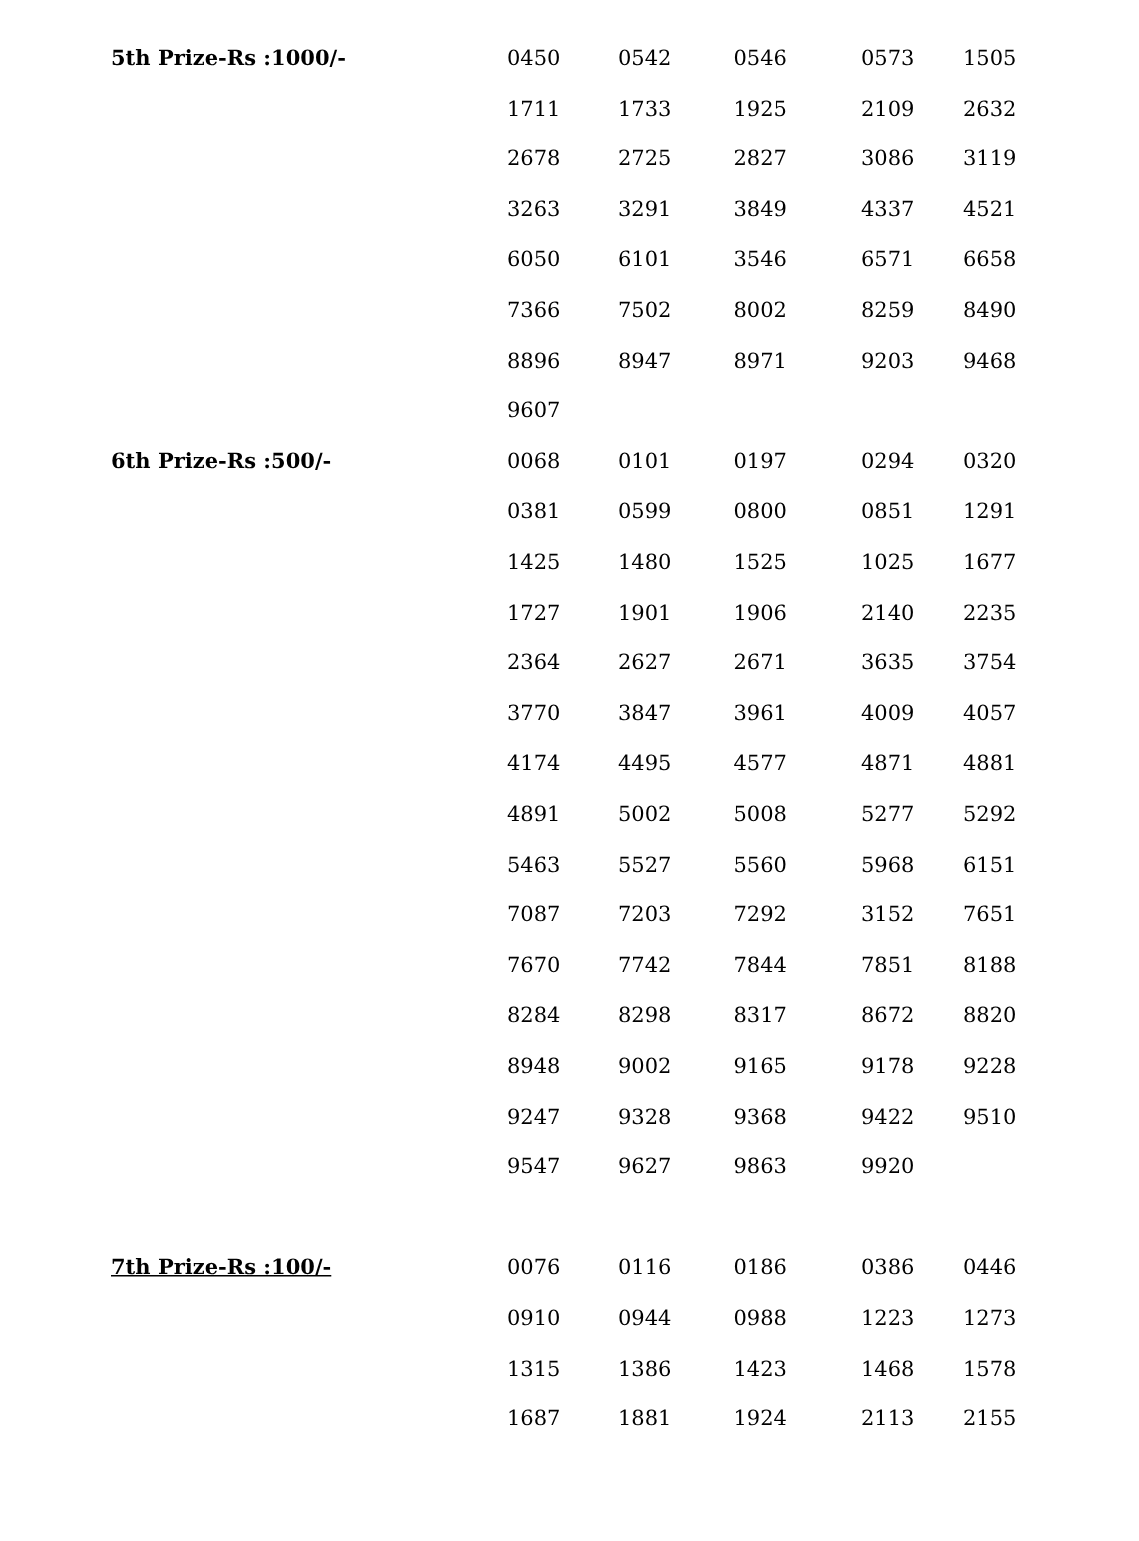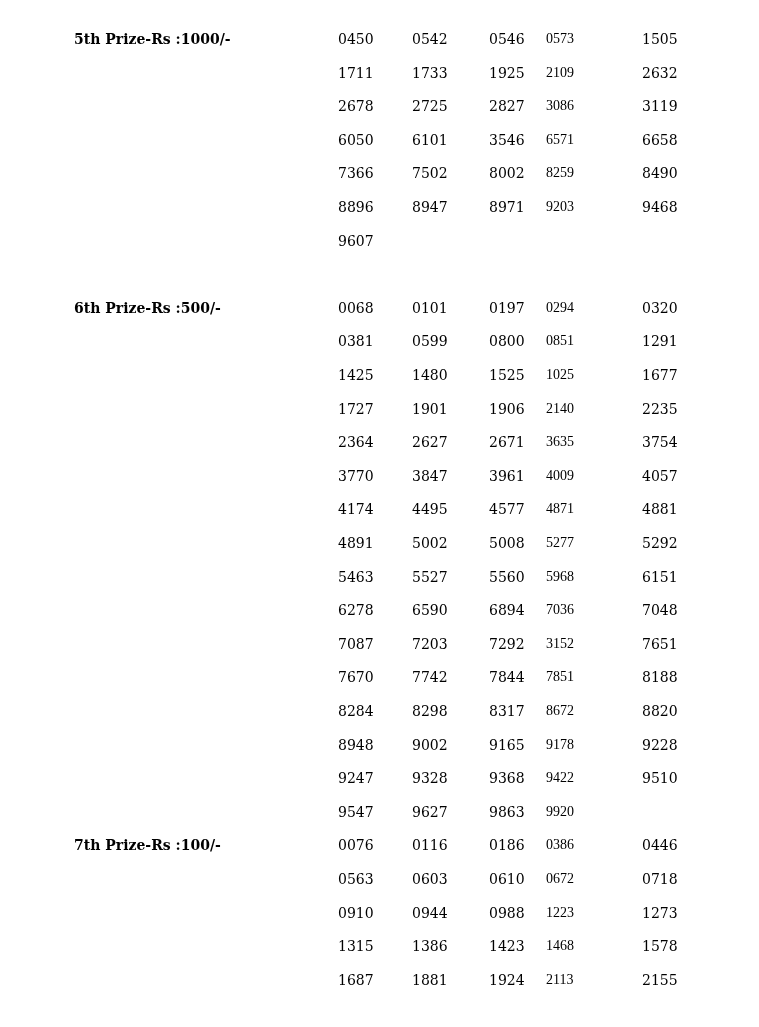"0573" .c3 { font-family: Liberation Serif, serif -> none; left: 546px -> 574px }
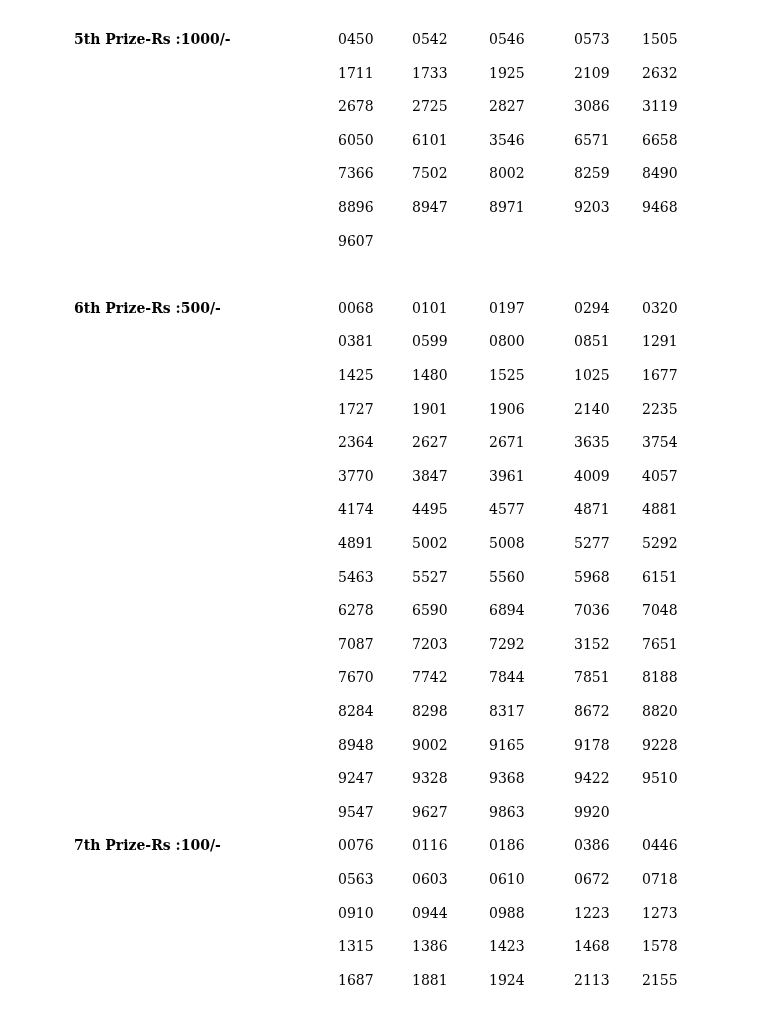"3263" div.row { html: none -> <div> <span>3263</span> <span>3291</span> <span>3849</span> <span>4337</span> <span>4521</span> </div> }
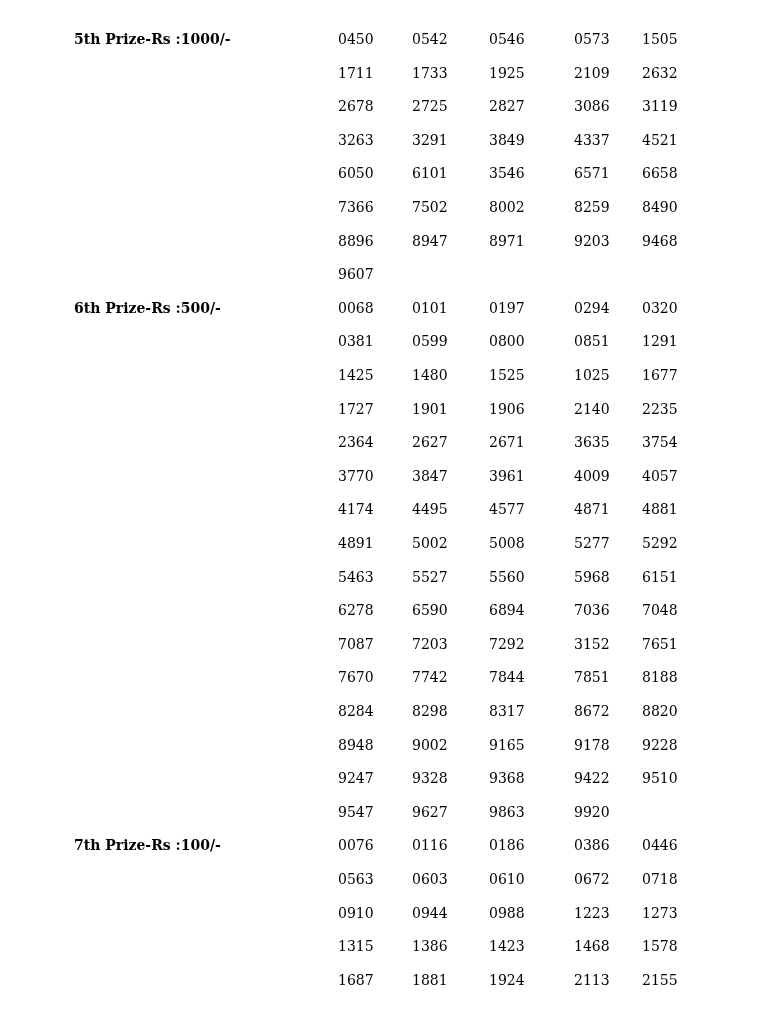"6278" div.row { html: <div> <span>6278</span> <span>6590</span> <span>6894</span> <span>7036</span> <span>7048</span> </div> -> none }
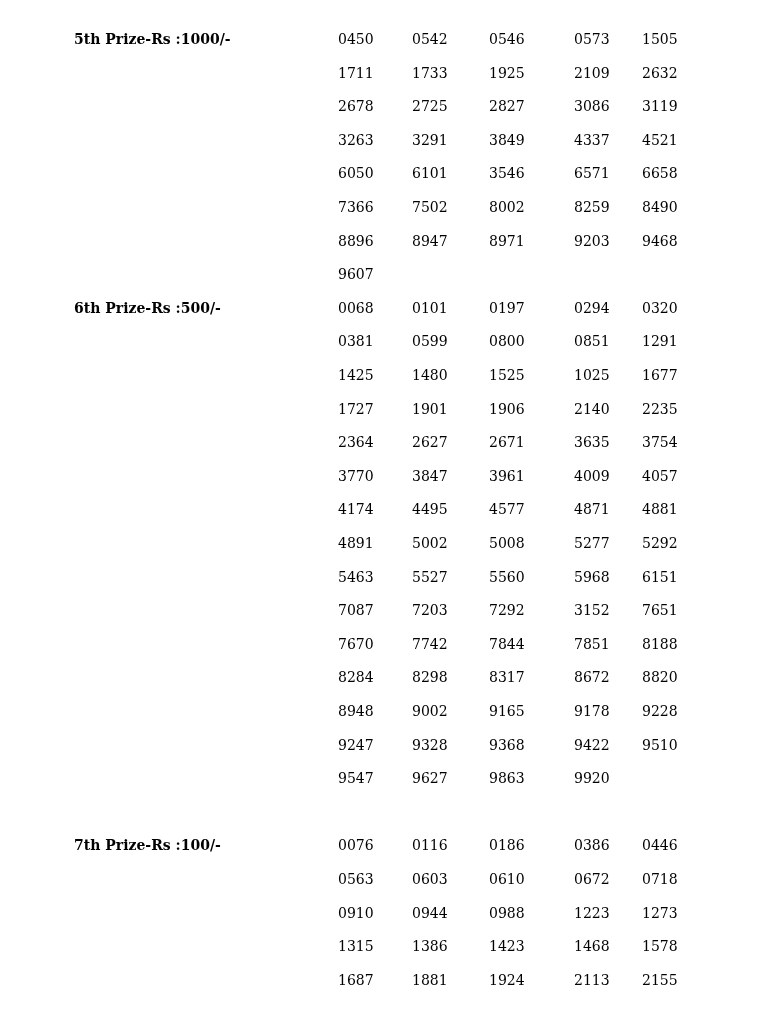"7th Prize-Rs :100/-" div.prize-label { text-decoration: none -> underline }
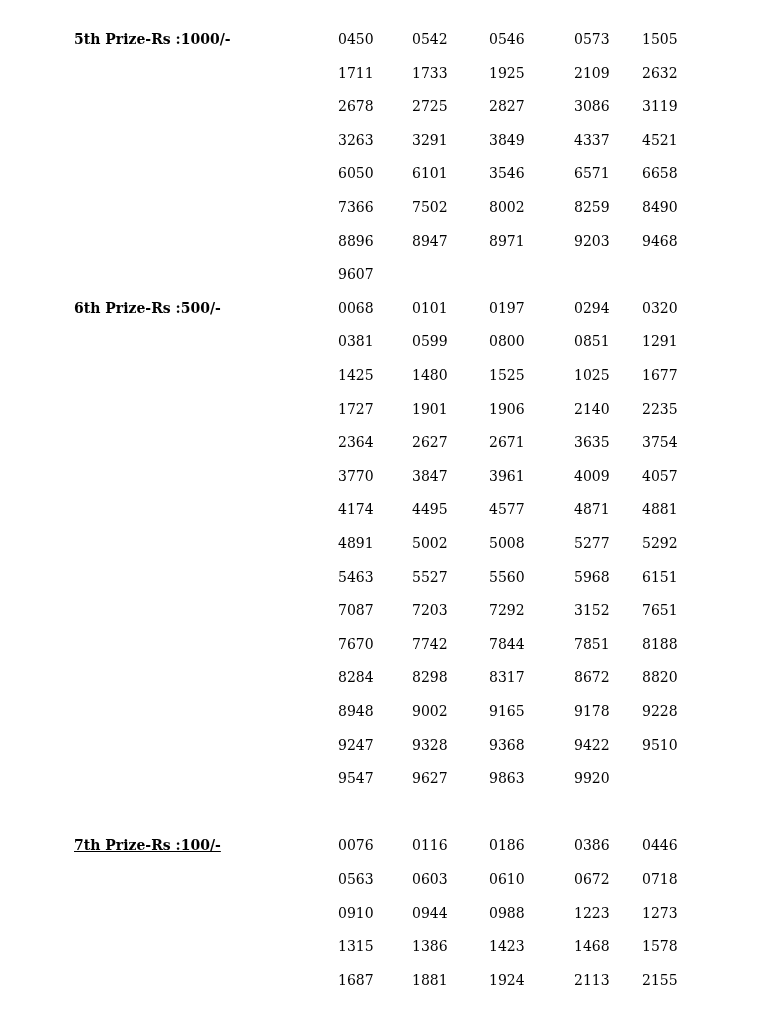"0563" div.row { html: <div> <span>0563</span> <span>0603</span> <span>0610</span> <span>0672</span> <span>0718</span> </div> -> none }
